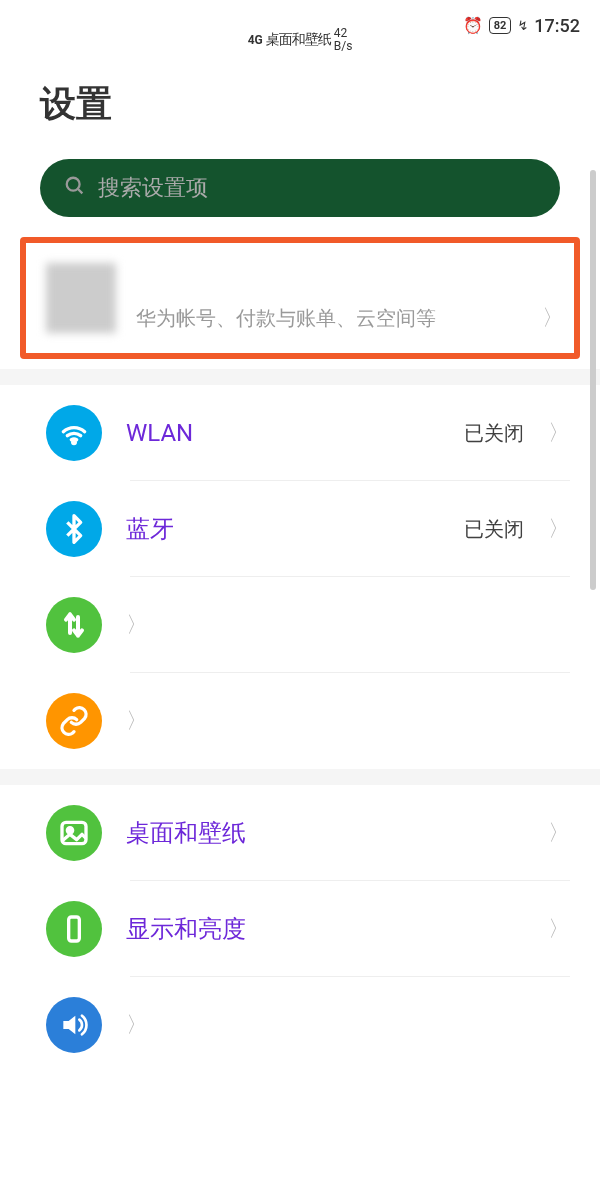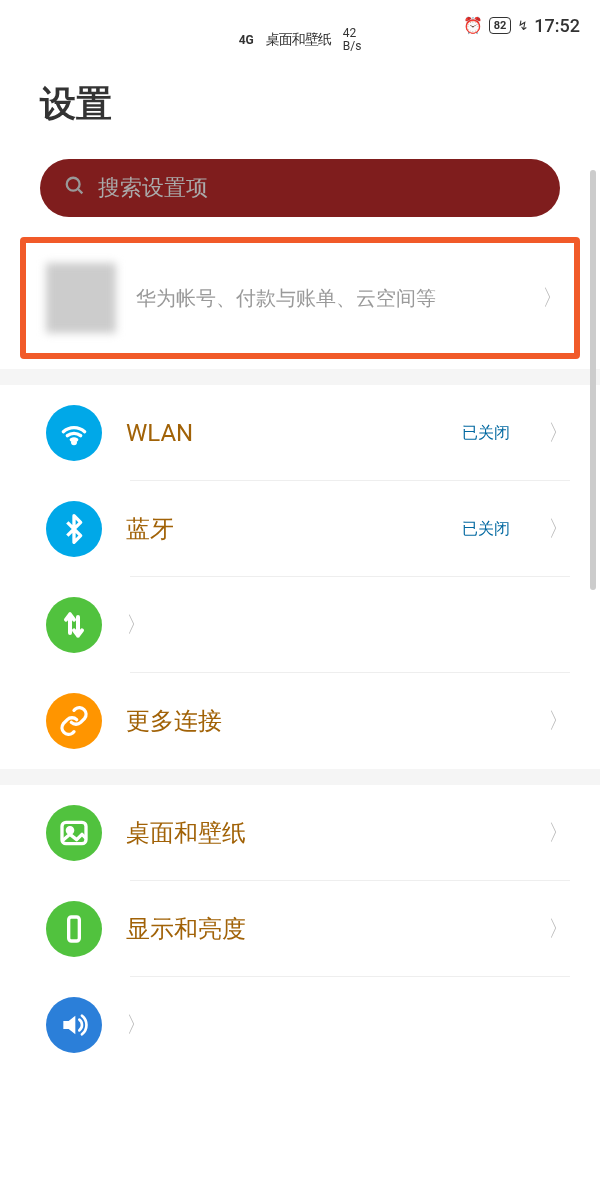"4G" .status-center { gap: 12px -> 3px }
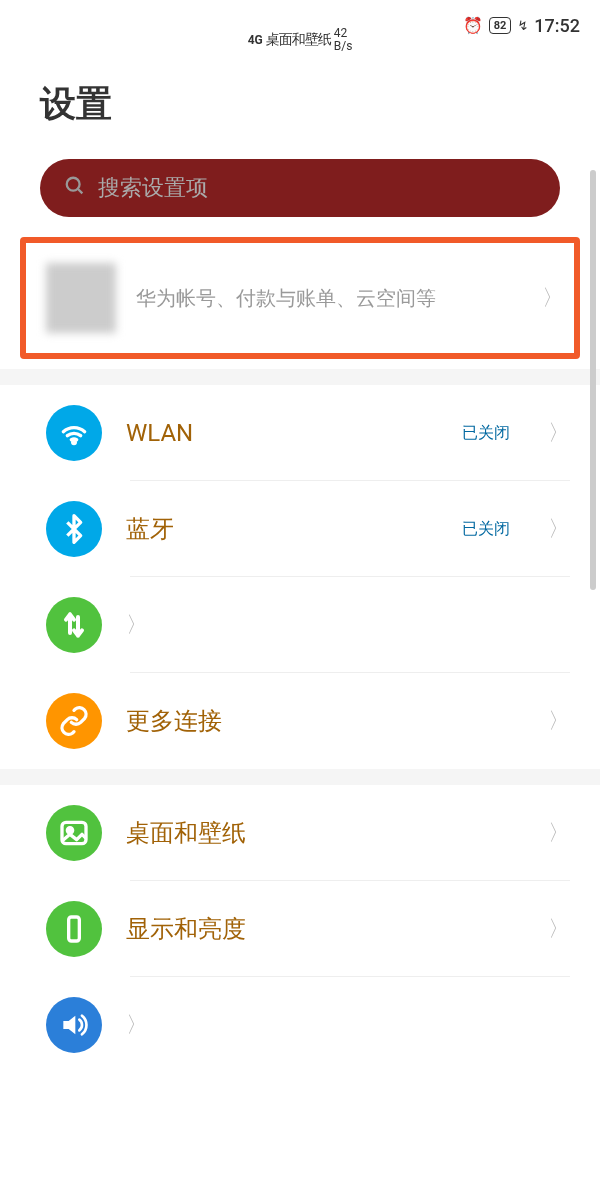"搜索设置项" .search-bar { background: #7f1d1d -> #14532d }
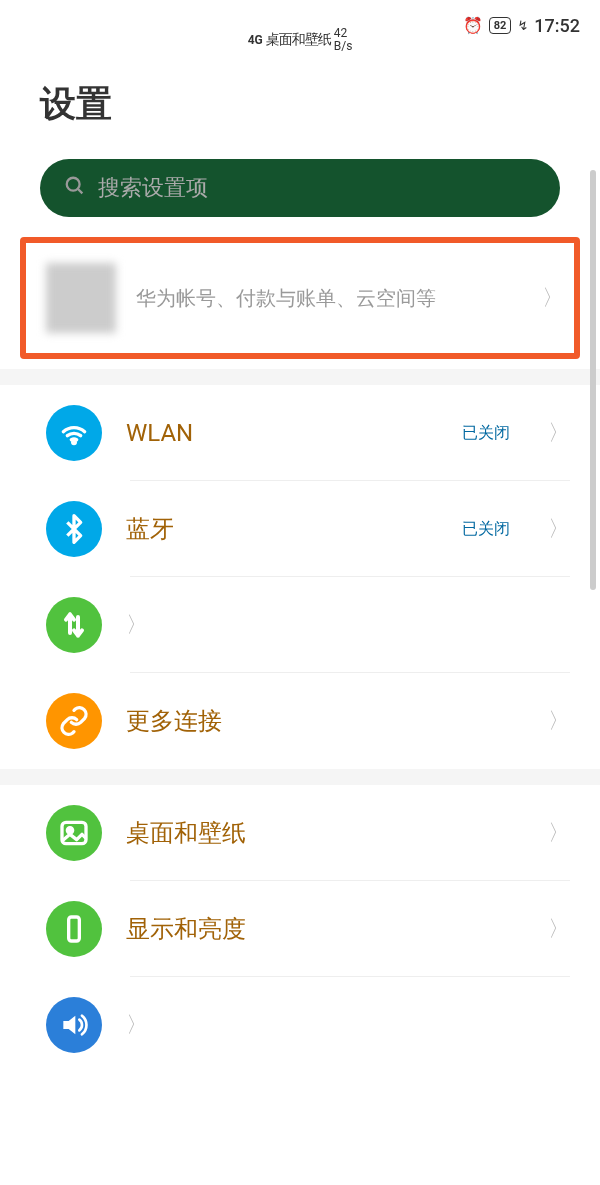"华为帐号、付款与账单、云空间等" .account-section { align-items: center -> flex-end }
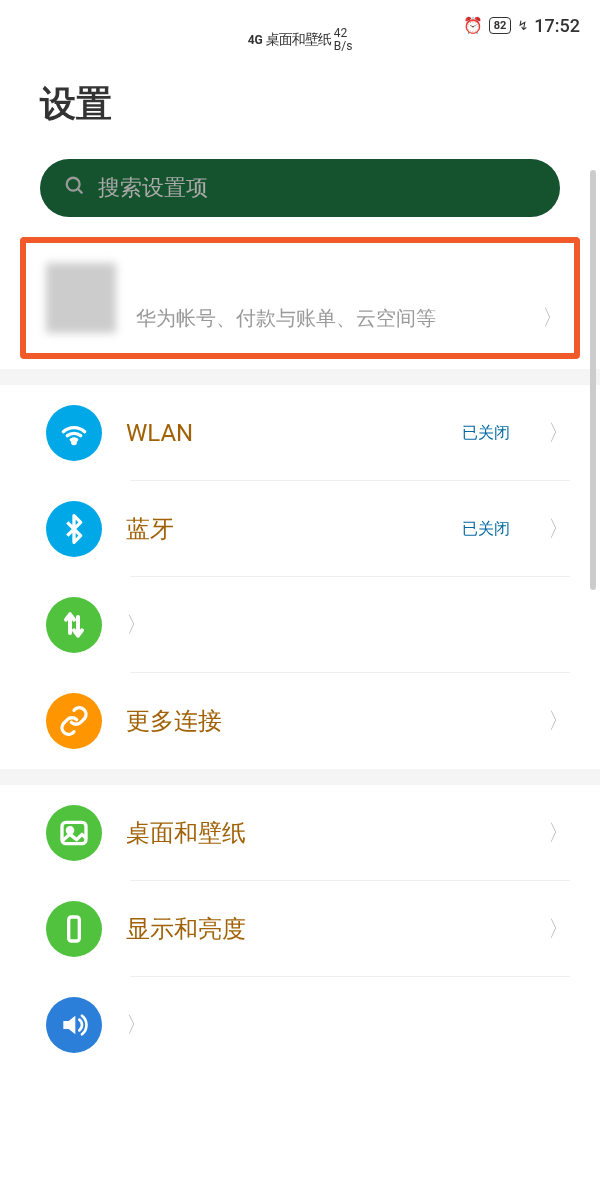"WLAN" .setting-label { color: #a16207 -> #6d28d9 }
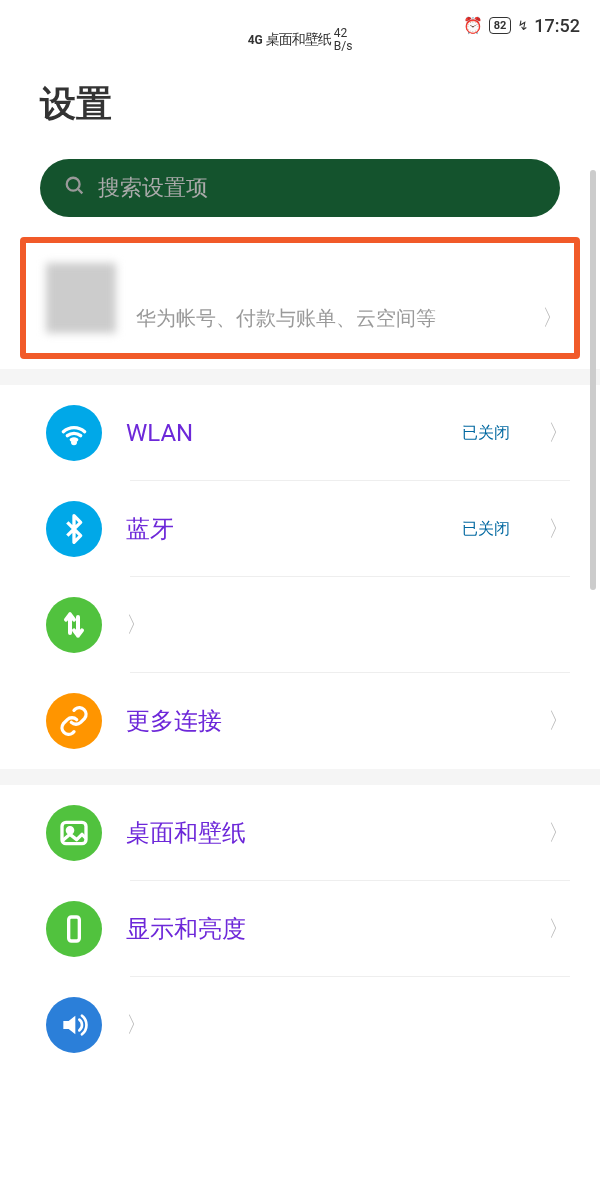"已关闭" .setting-value { color: #0369a1 -> #404040; font-size: 16px -> 20px; margin-right: 14px -> 0 }
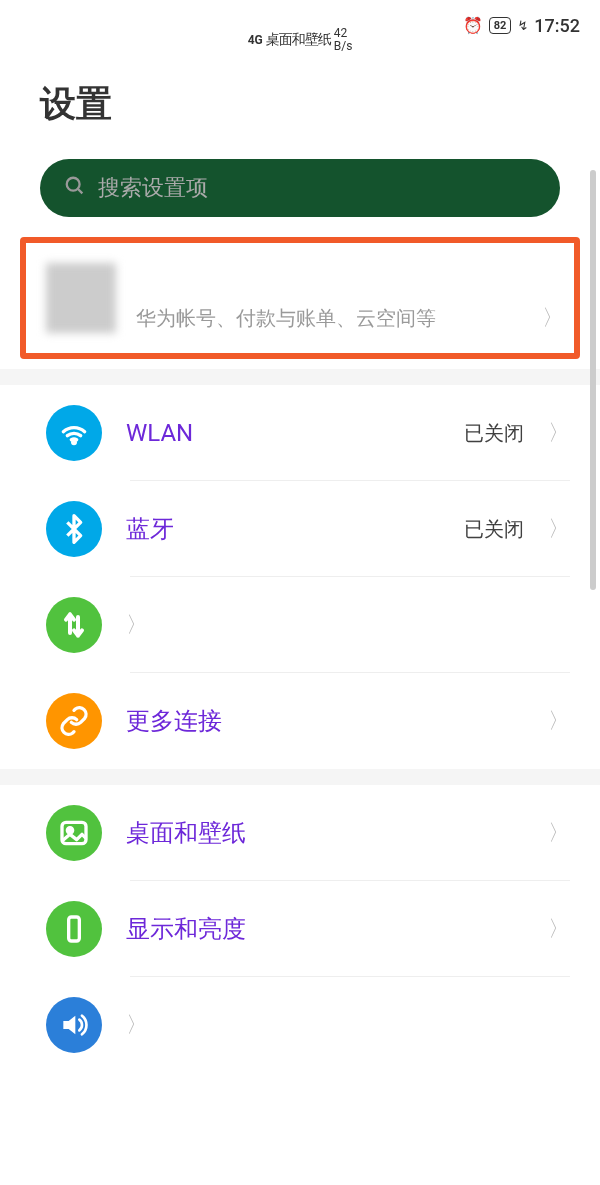"更多连接" span.setting-label { html: <span>更多连接</span> -> none }
